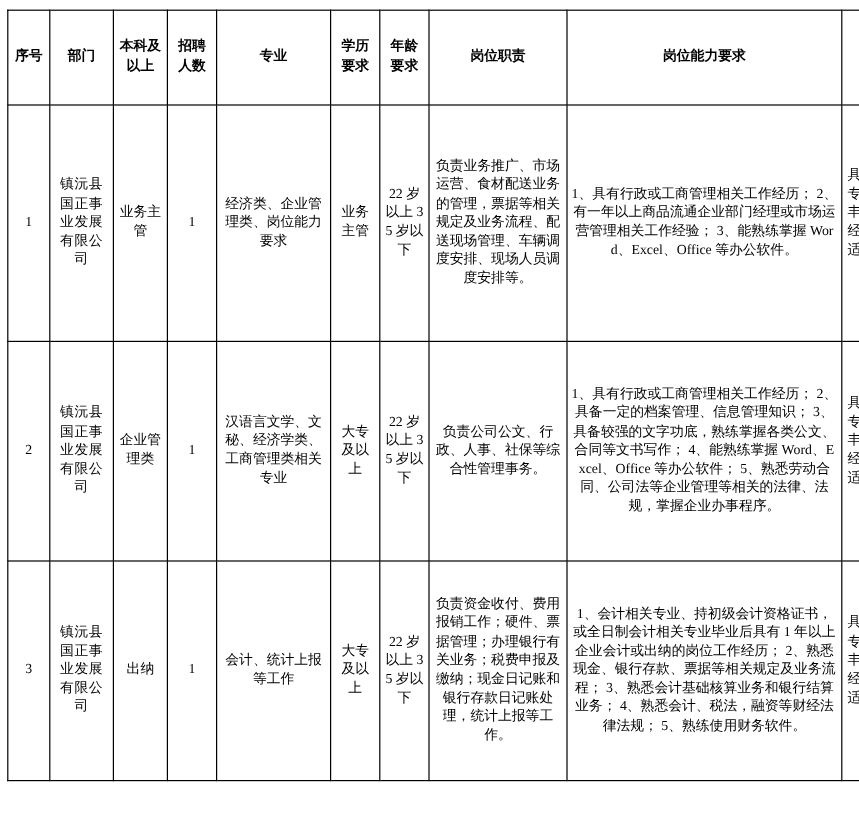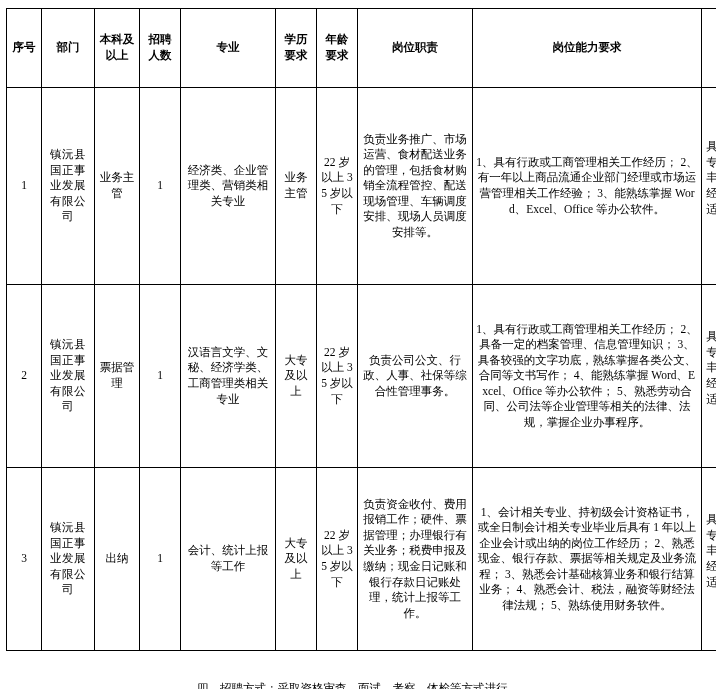"负责业务推广、市场运营、食材配送业务的管理，包括食材购销全流程管控、配送现场管理" td.c-duty { text: 包括食材购销全流程管控 -> 票据等相关规定及业务流程 }
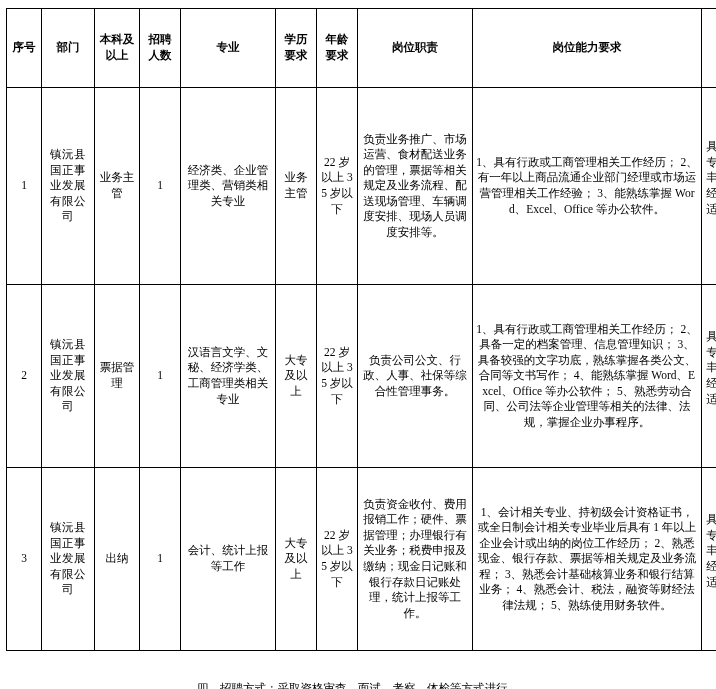"经济类、企业管理类、营销类相关专业" td.c-major { text: 营销类相关专业 -> 岗位能力要求 }
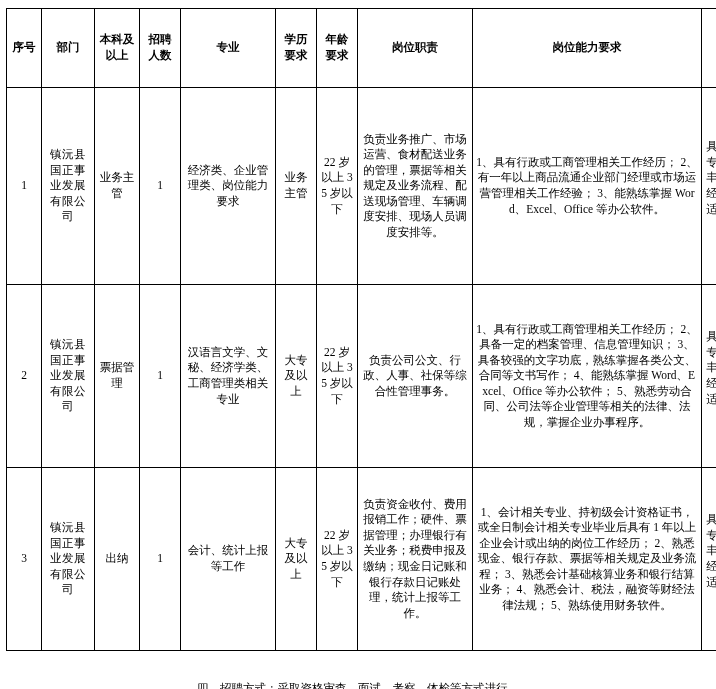"票据管理" td.c-post { text: 票据管理 -> 企业管理类 }
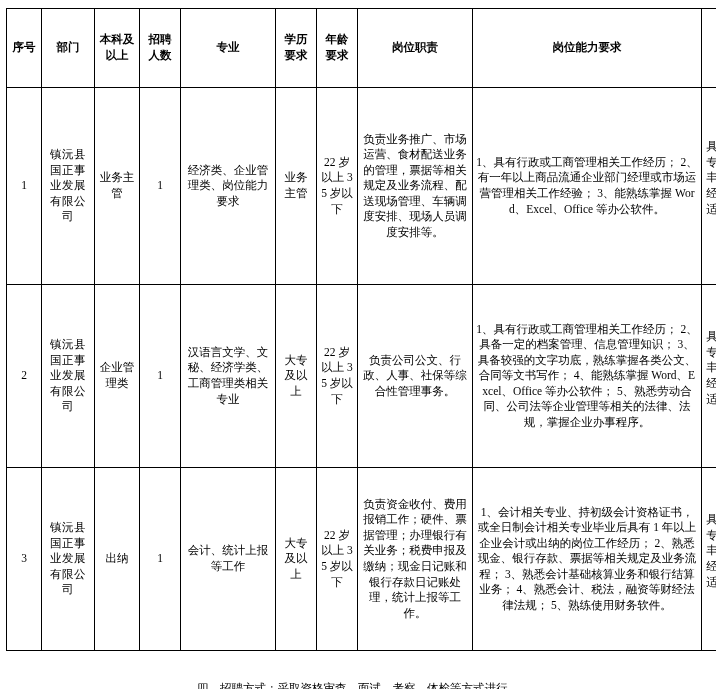"四、招聘方式：采取资格审查、面试、考察、体检等方式进行。" div.bottom-cut { html: <div>四、招聘方式：采取资格审查、面试、考察、体检等方式进行。</div> -> none }
